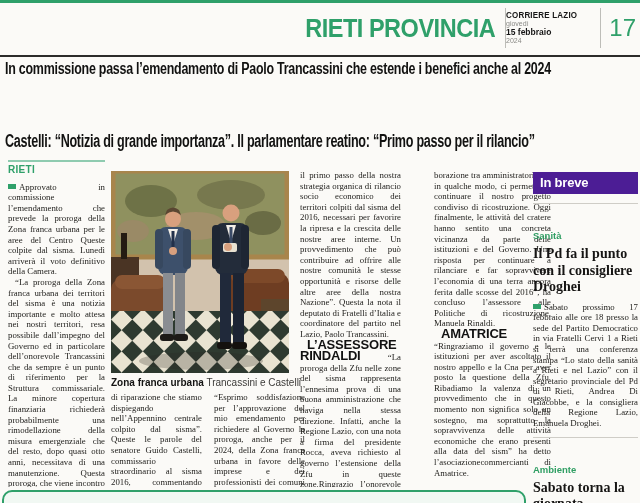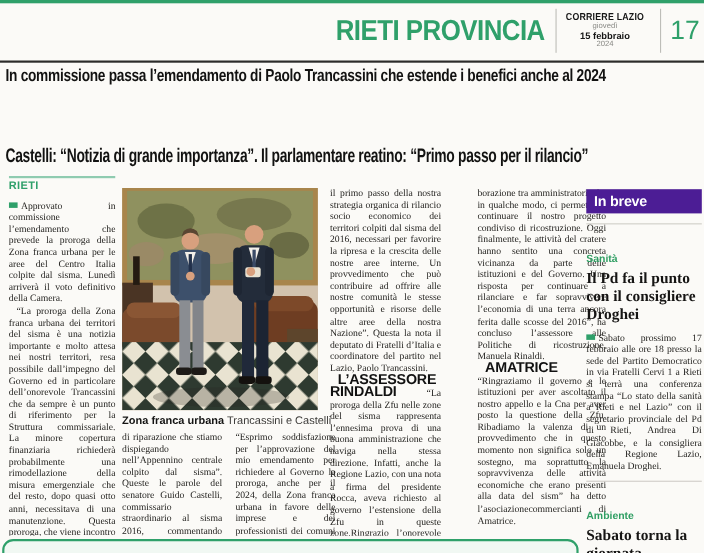"CORRIERE LAZIO" .masthead { text-align: center -> left }
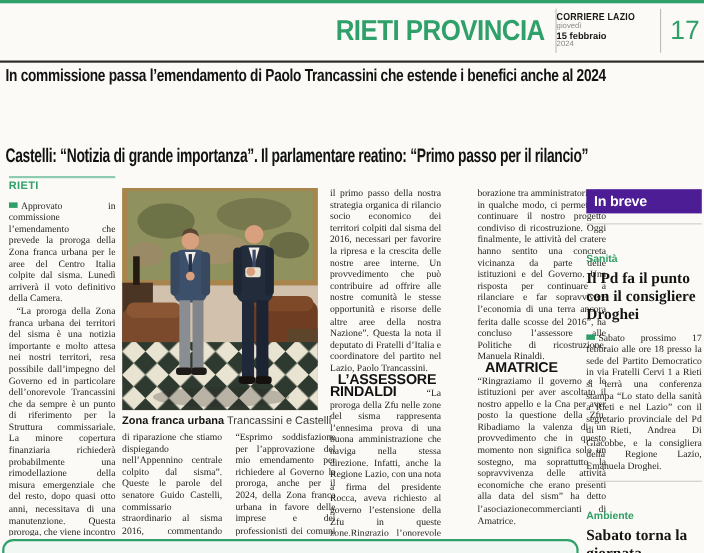"Approvato in commissione l’emendamento" span { text: Italia -> Queste }
